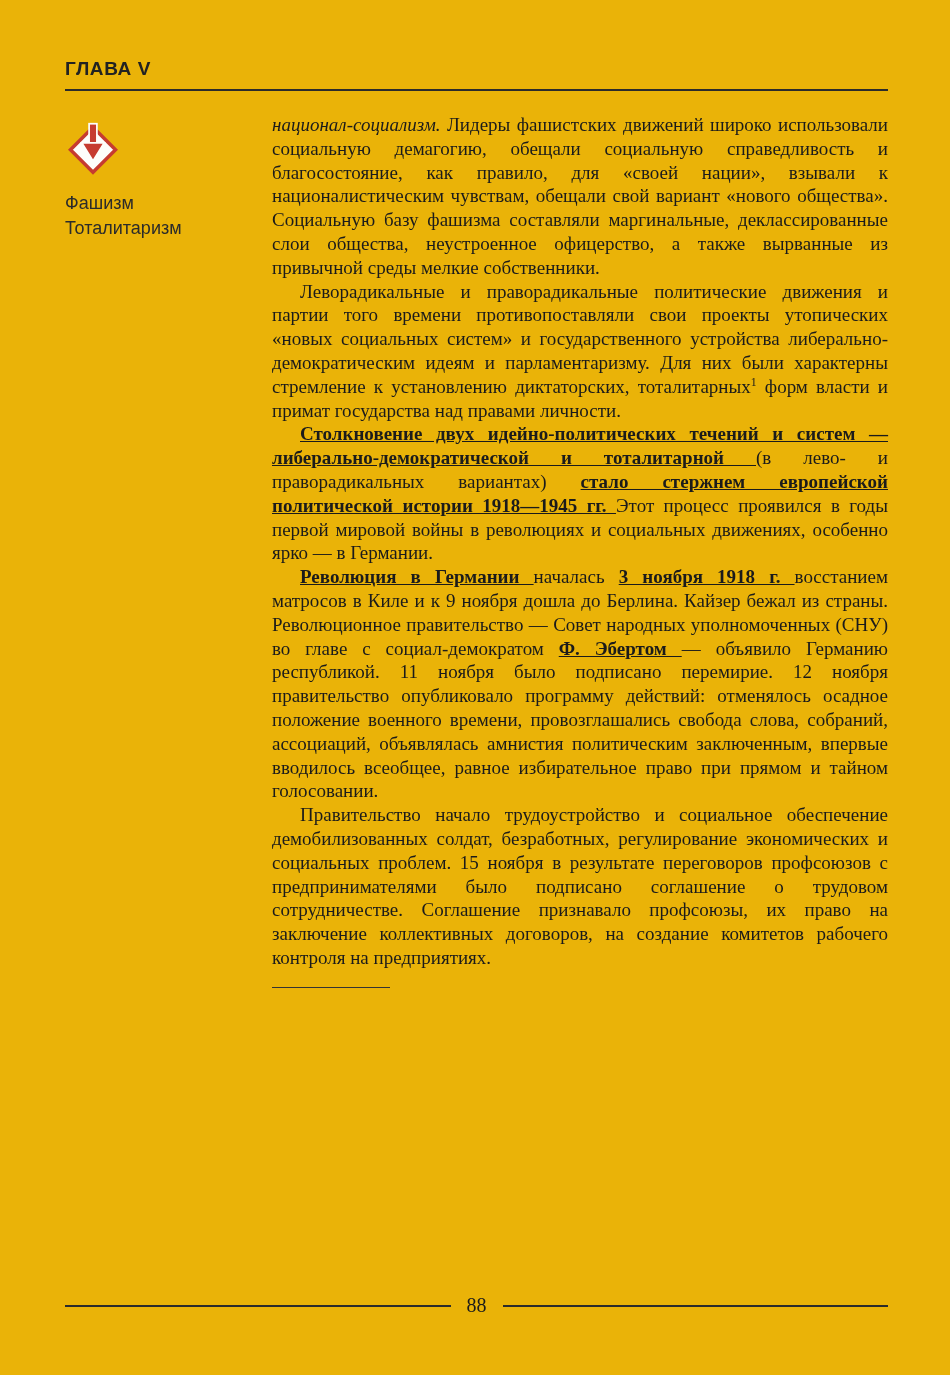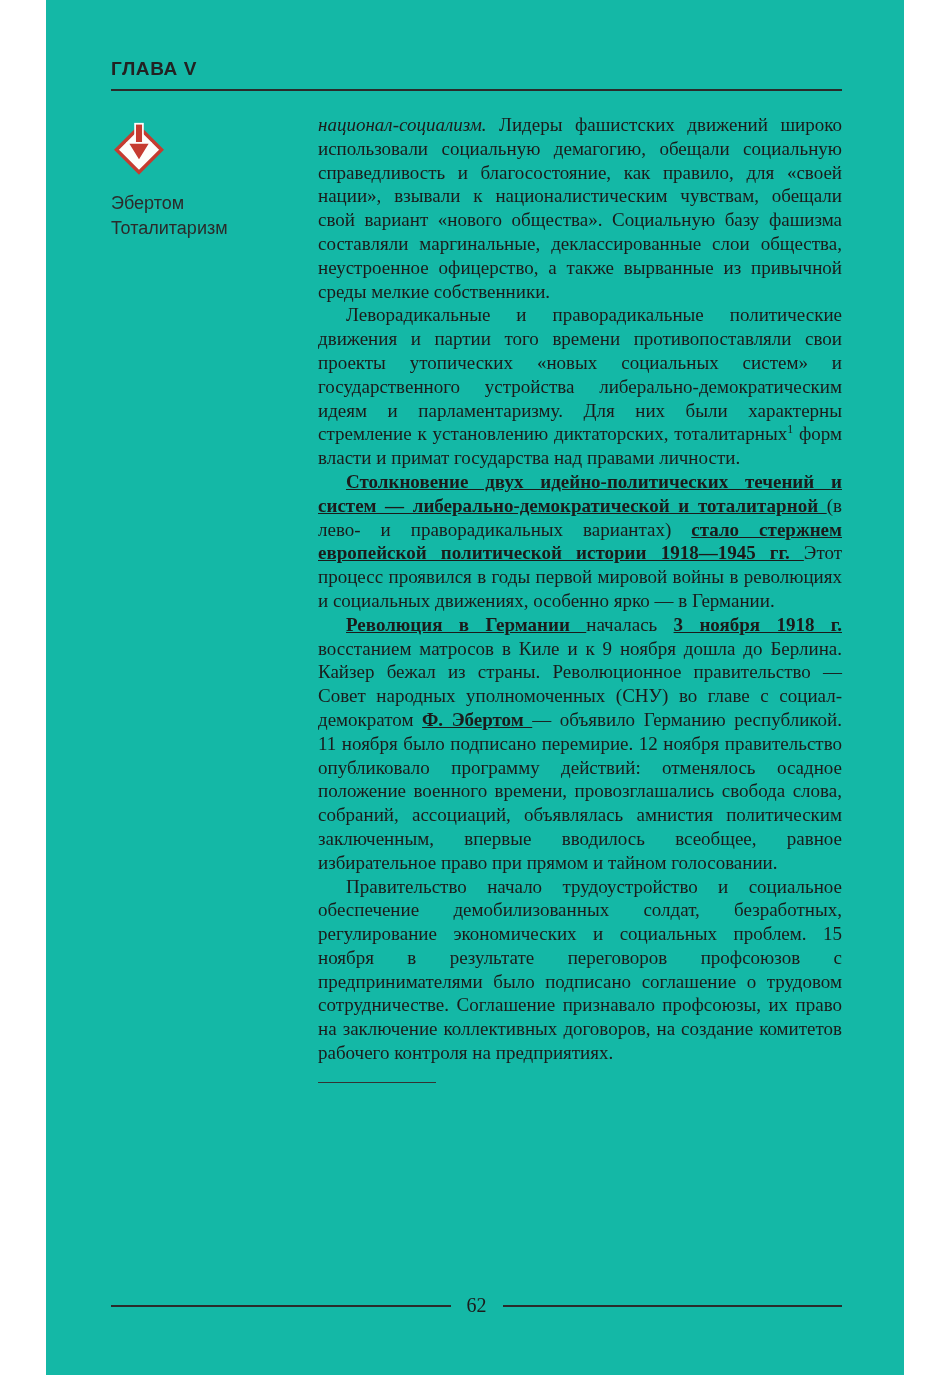"ГЛАВА V" .page { background: #14b8a6 -> #eab308; width: 858px -> 950px }
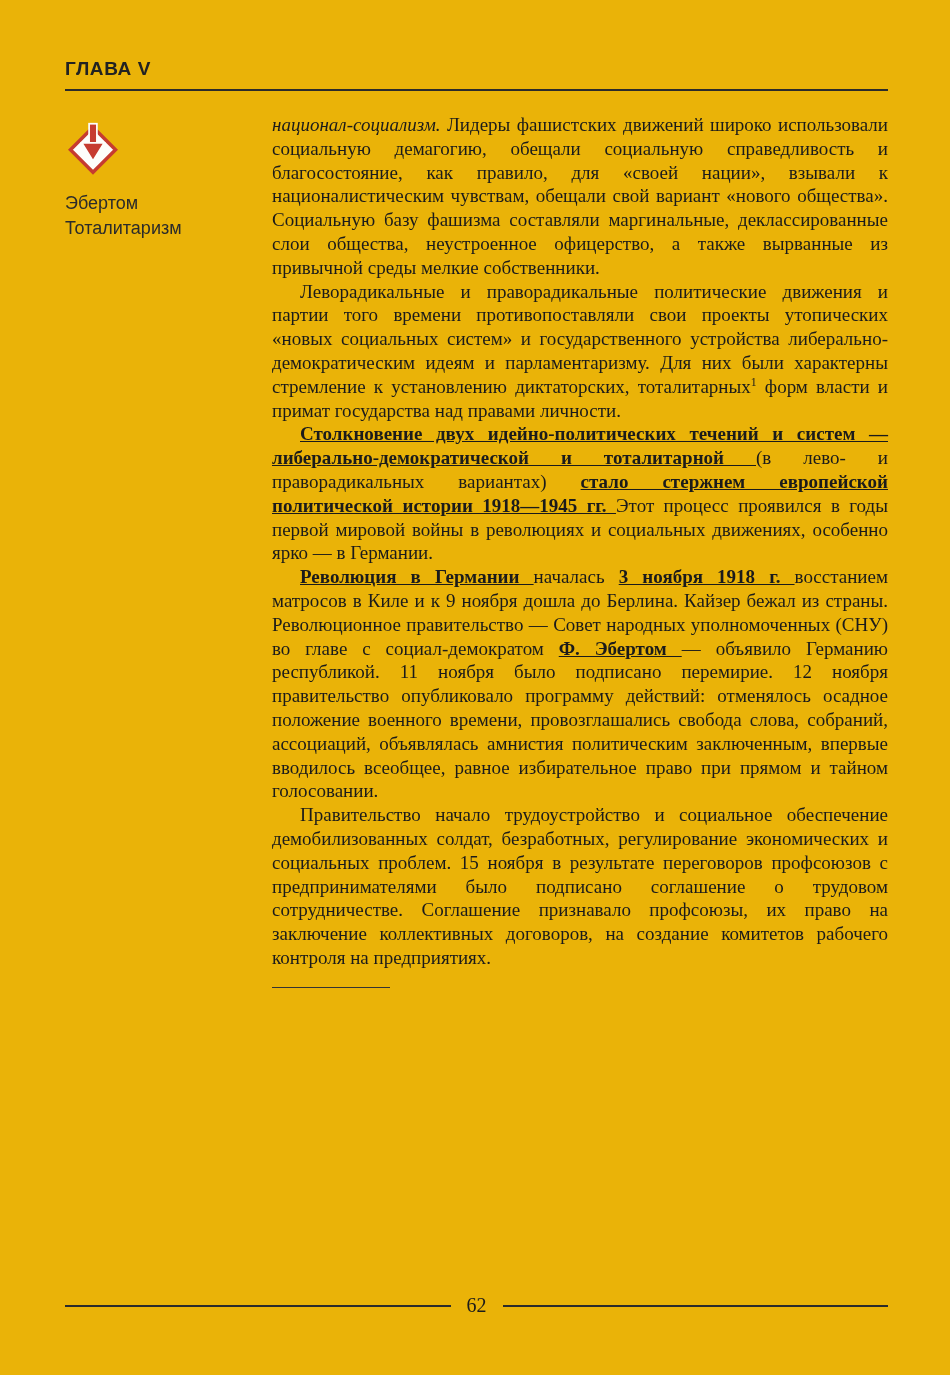"Эбертом" li { text: Эбертом -> Фашизм }
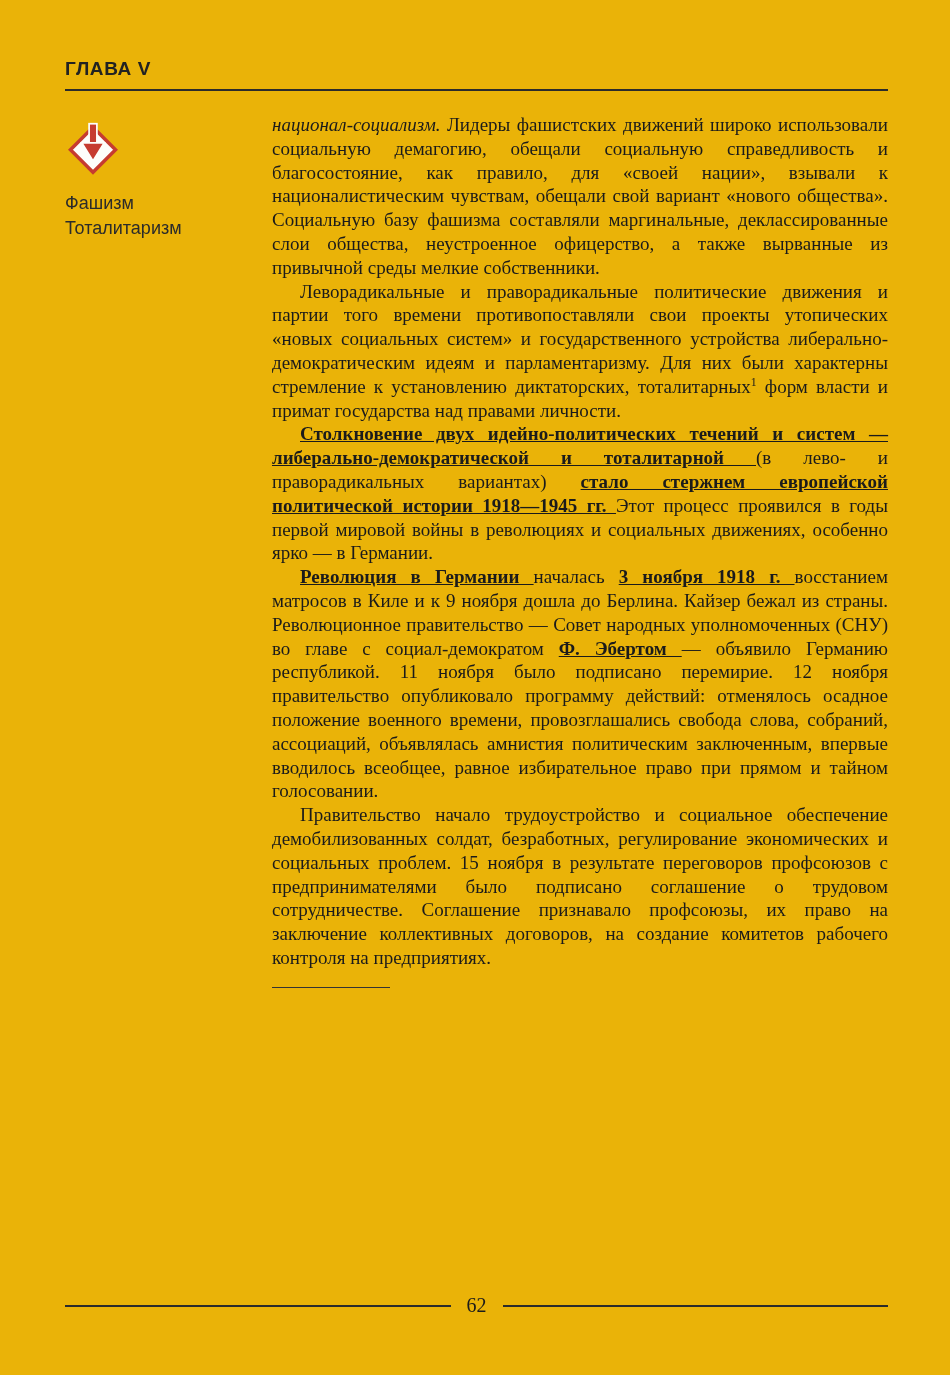"62" span.page-num { text: 62 -> 88 }
